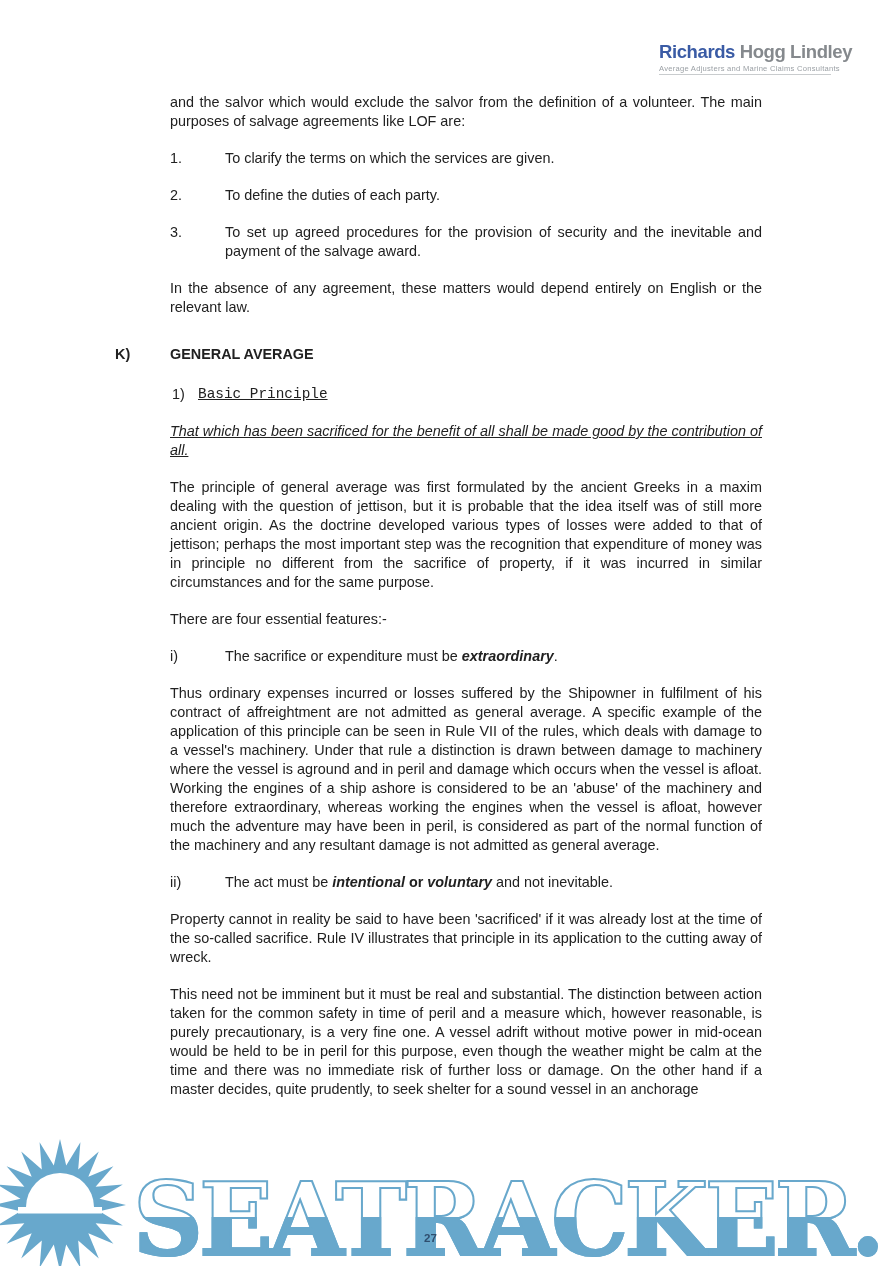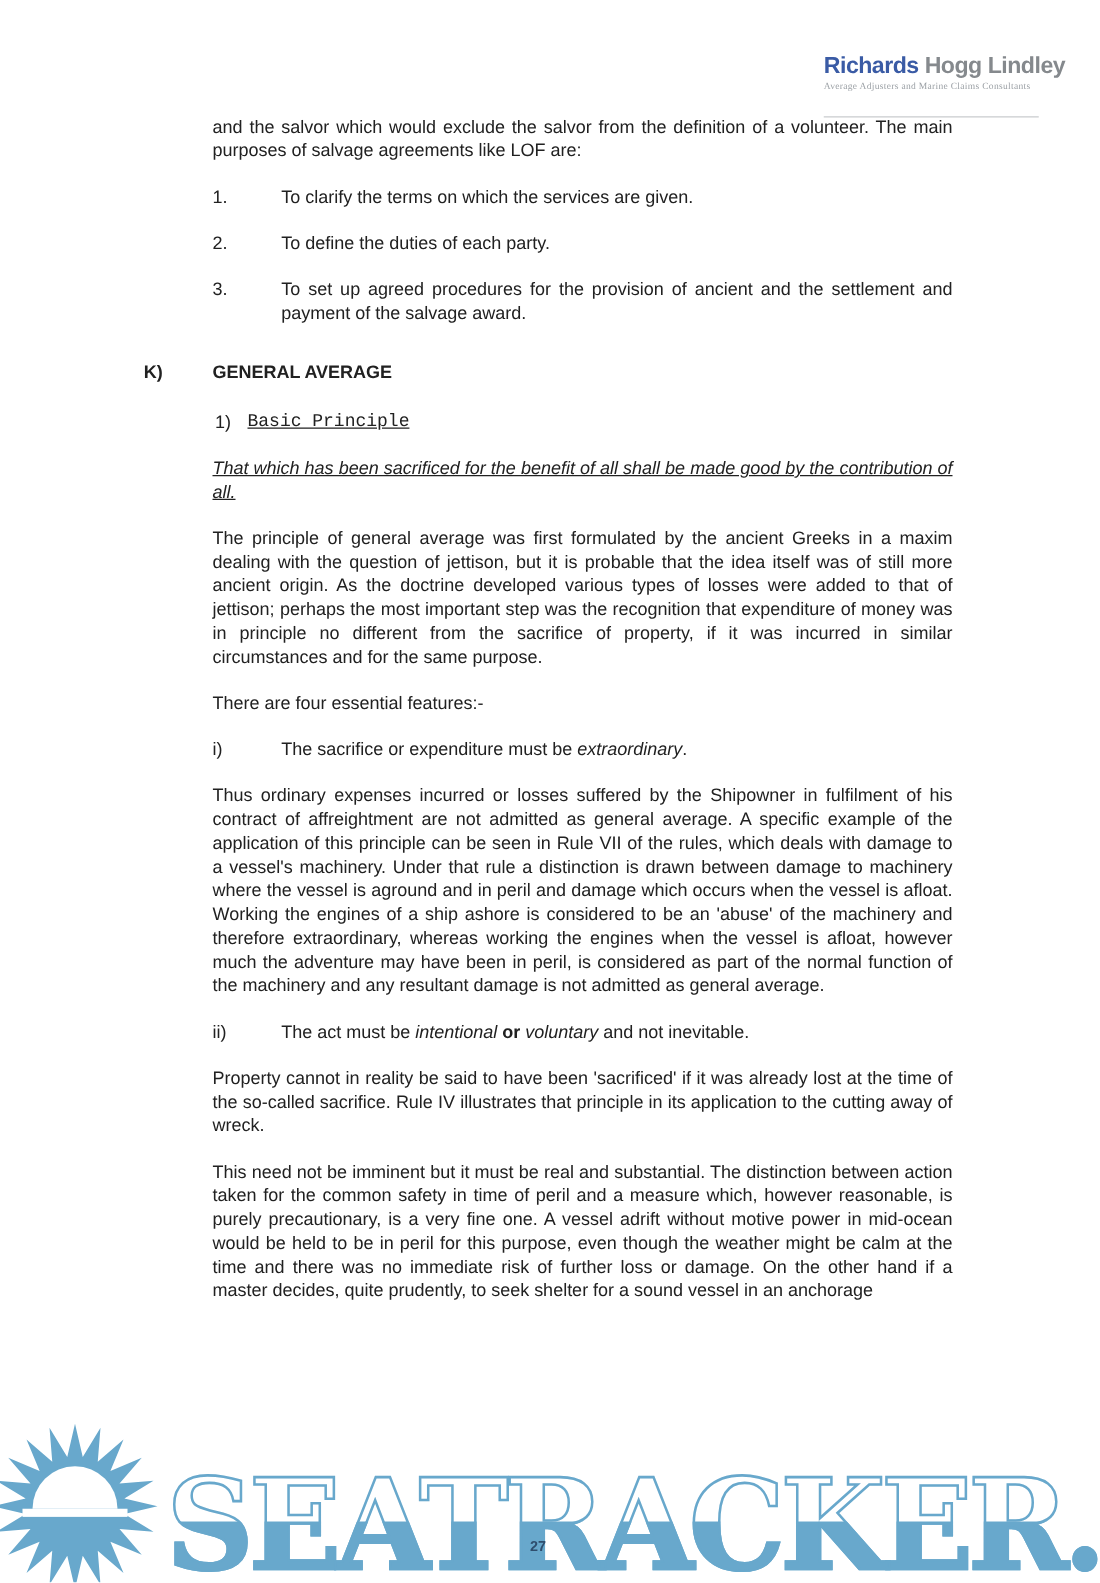"Average Adjusters and Marine Claims" .logo-tagline { font-family: Liberation Serif, serif -> none; padding-bottom: 20px -> 1px }
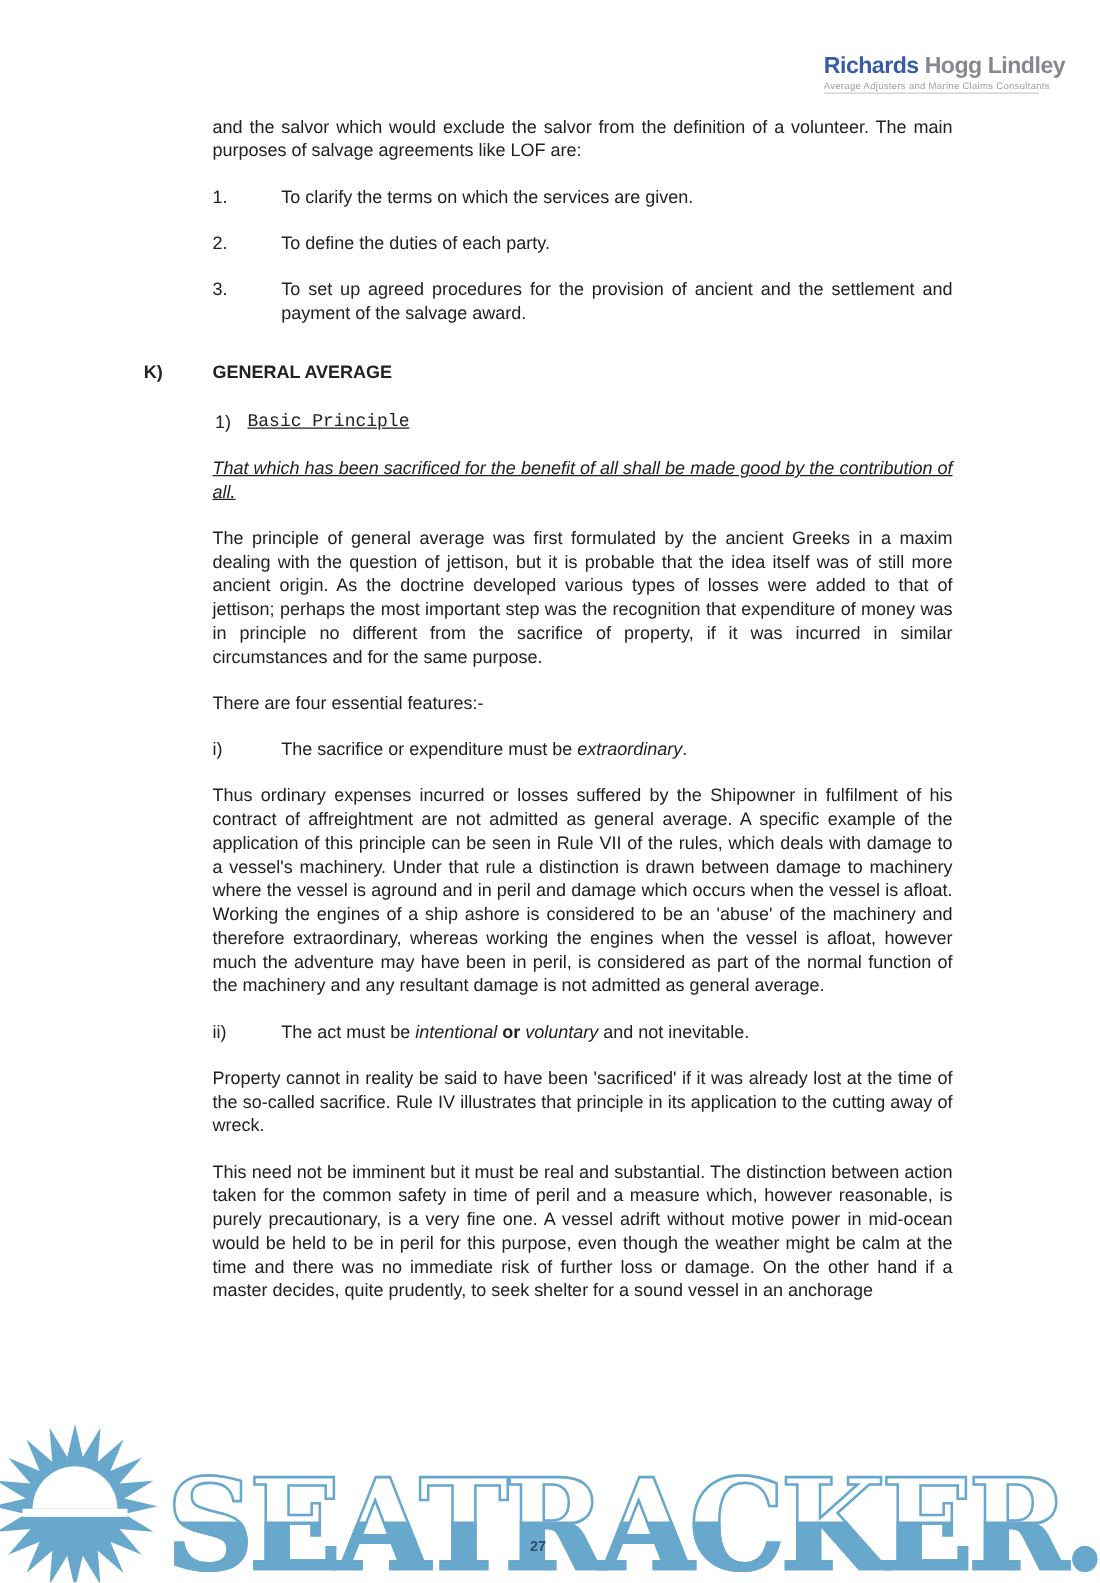"To set up agreed procedures" span.row-text { text: ancient and the settlement -> security and the inevitable }
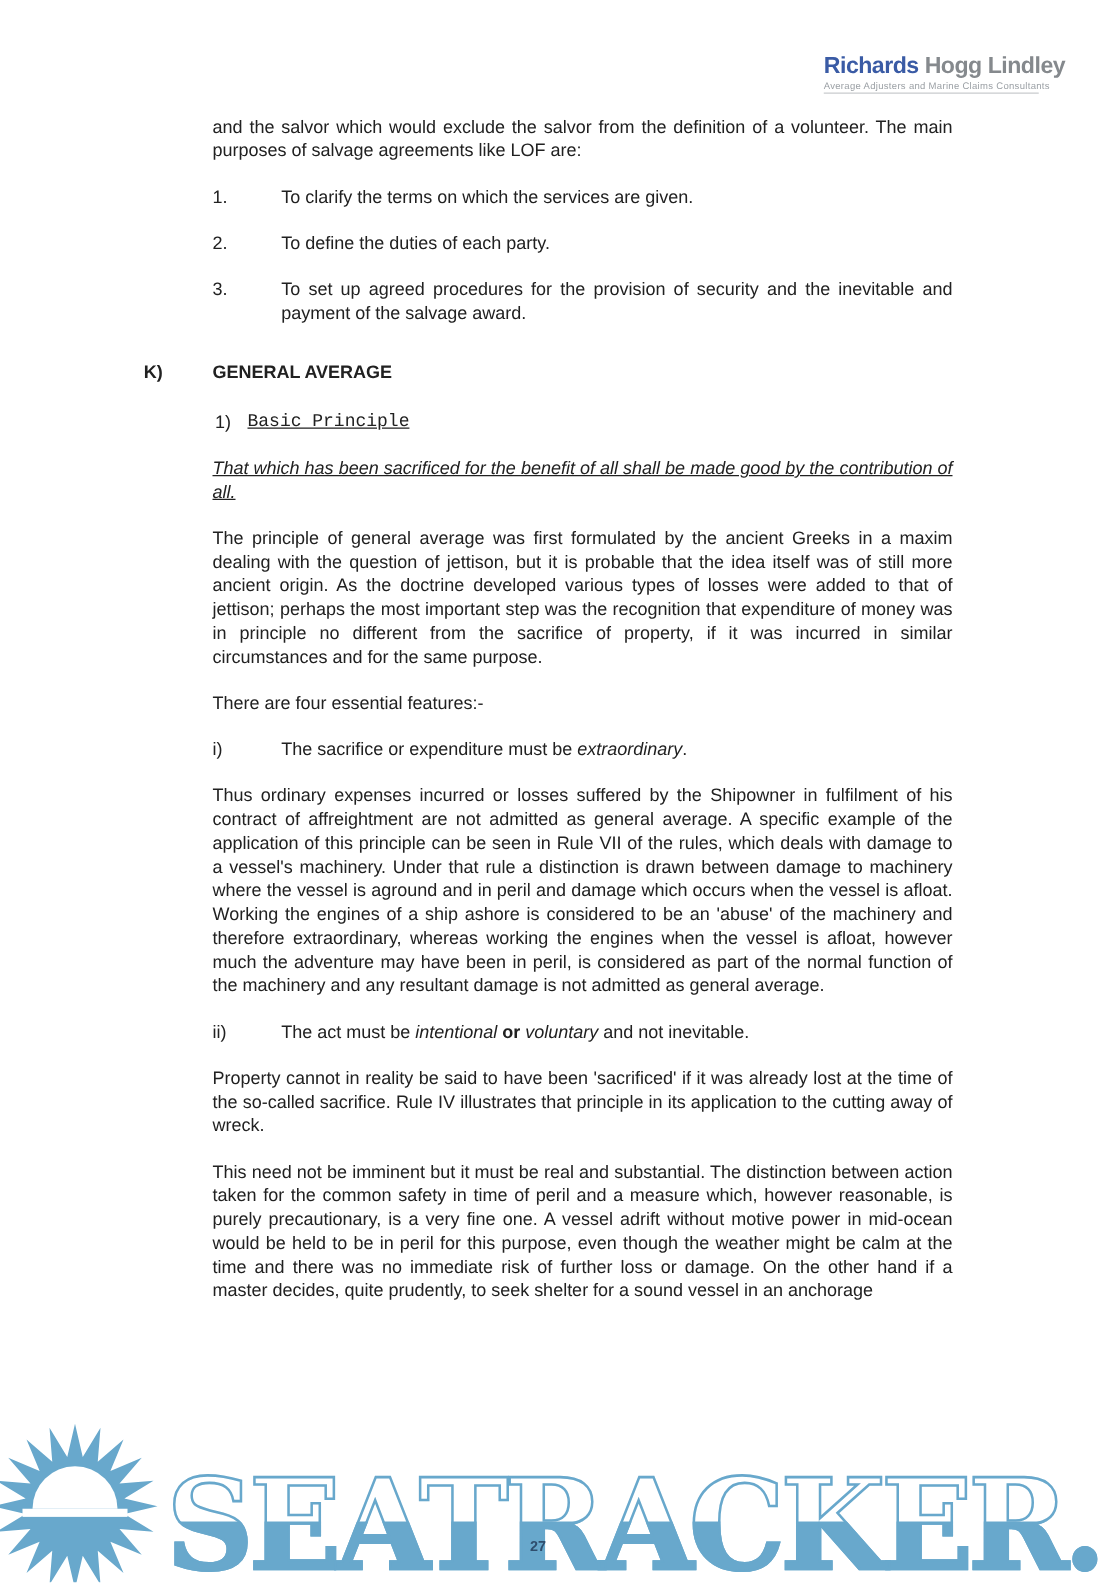"In the absence of any" p { html: none -> <p>In the absence of any agreement, these matters would depend entirely on English or the relevant law.</p> }
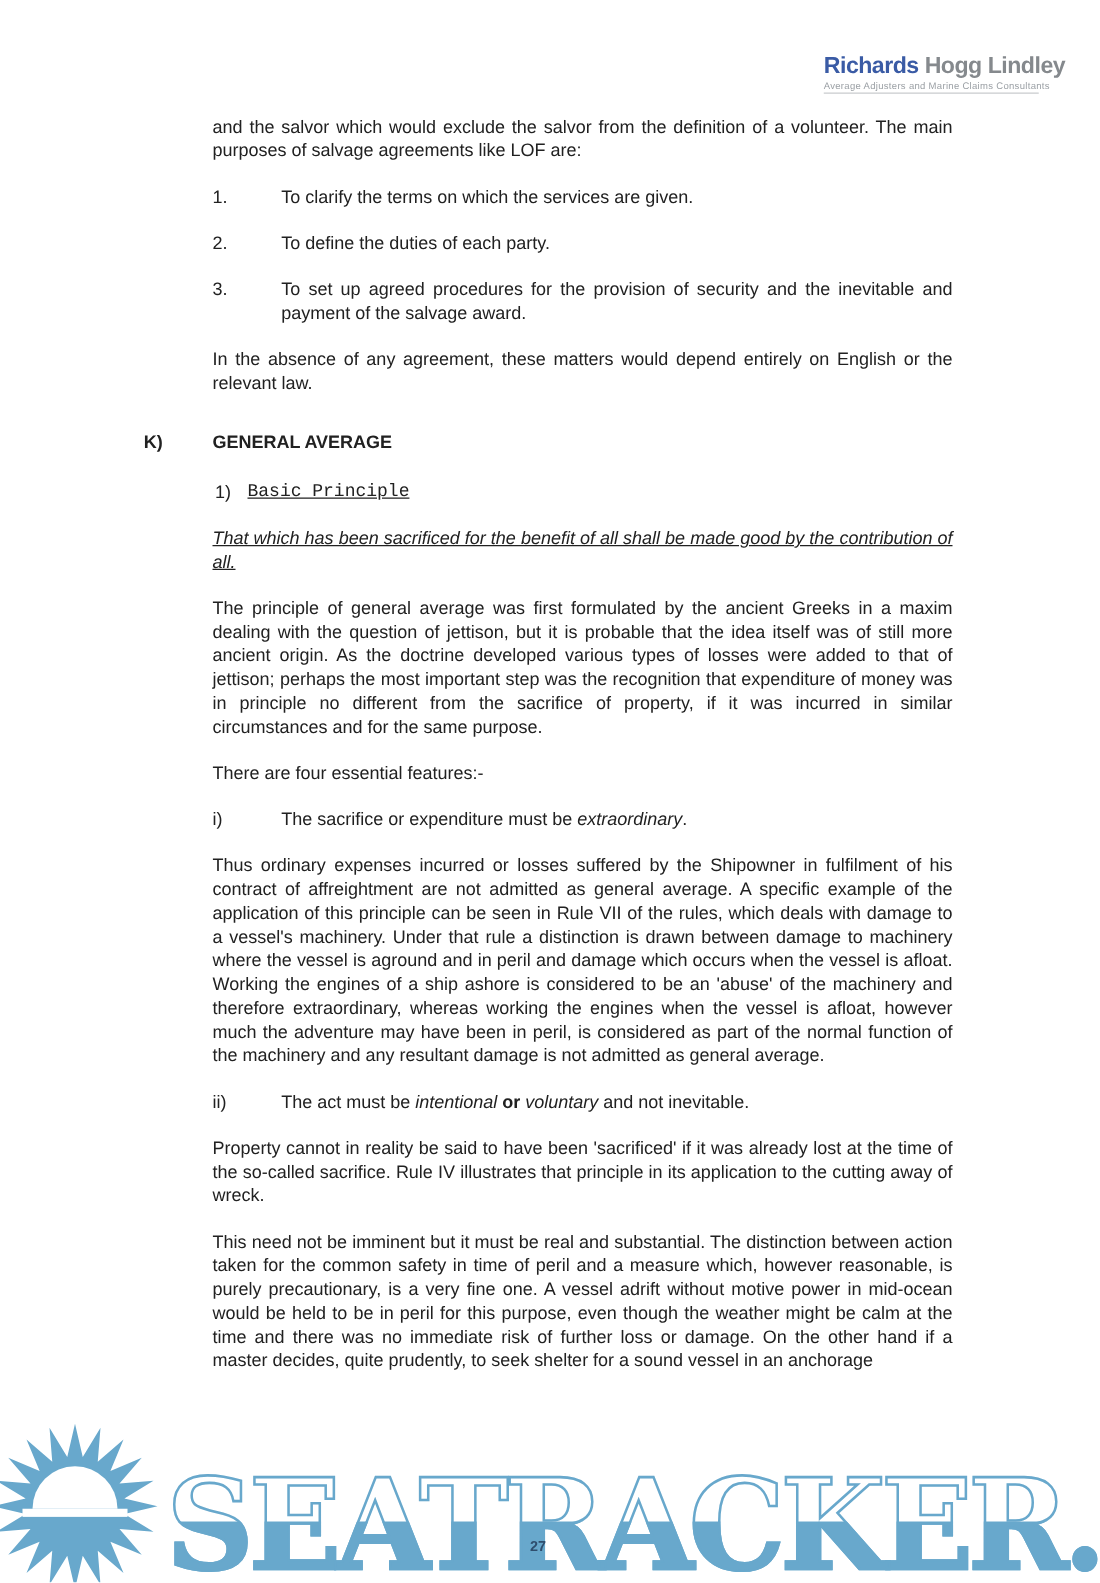"extraordinary" .bi { font-weight: 400 -> 700 }
